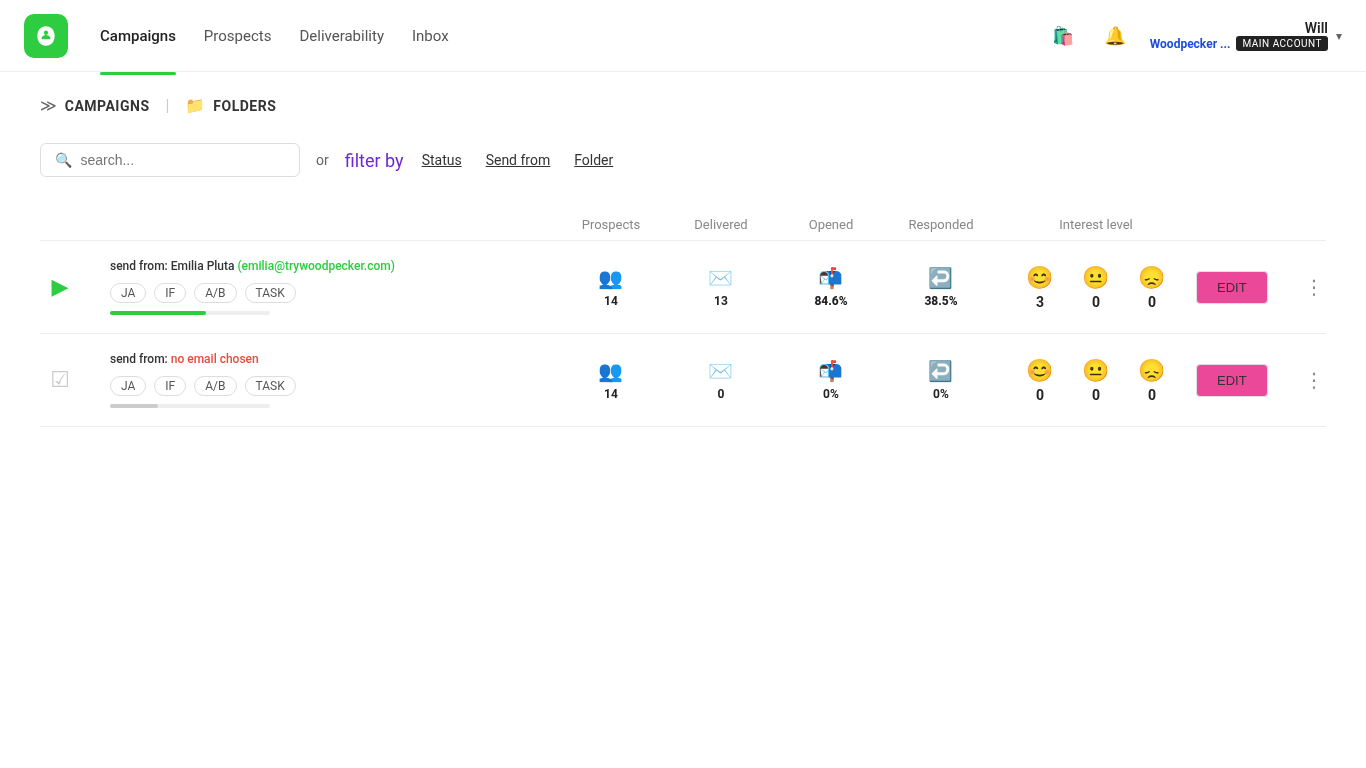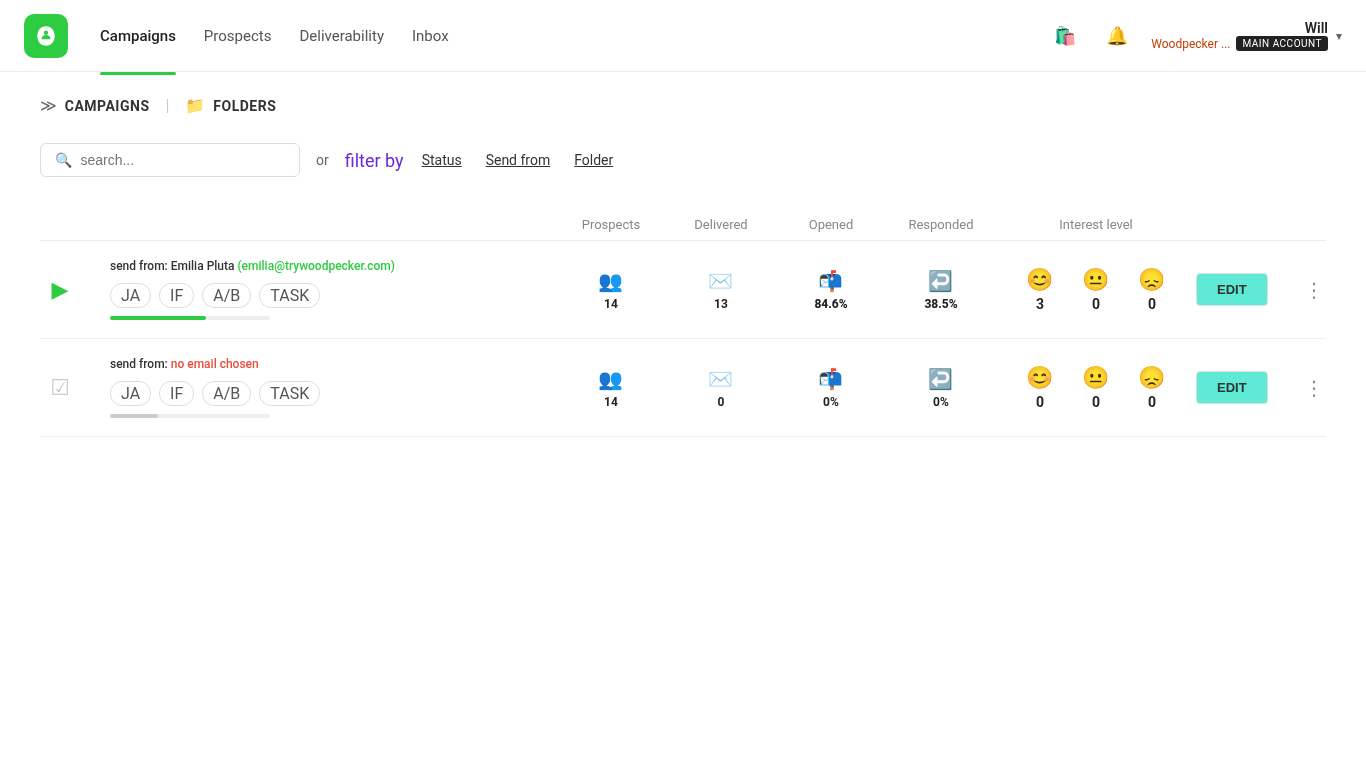"Woodpecker ..." .user-sub { color: #c2410c -> #1d4ed8; font-weight: none -> bold }
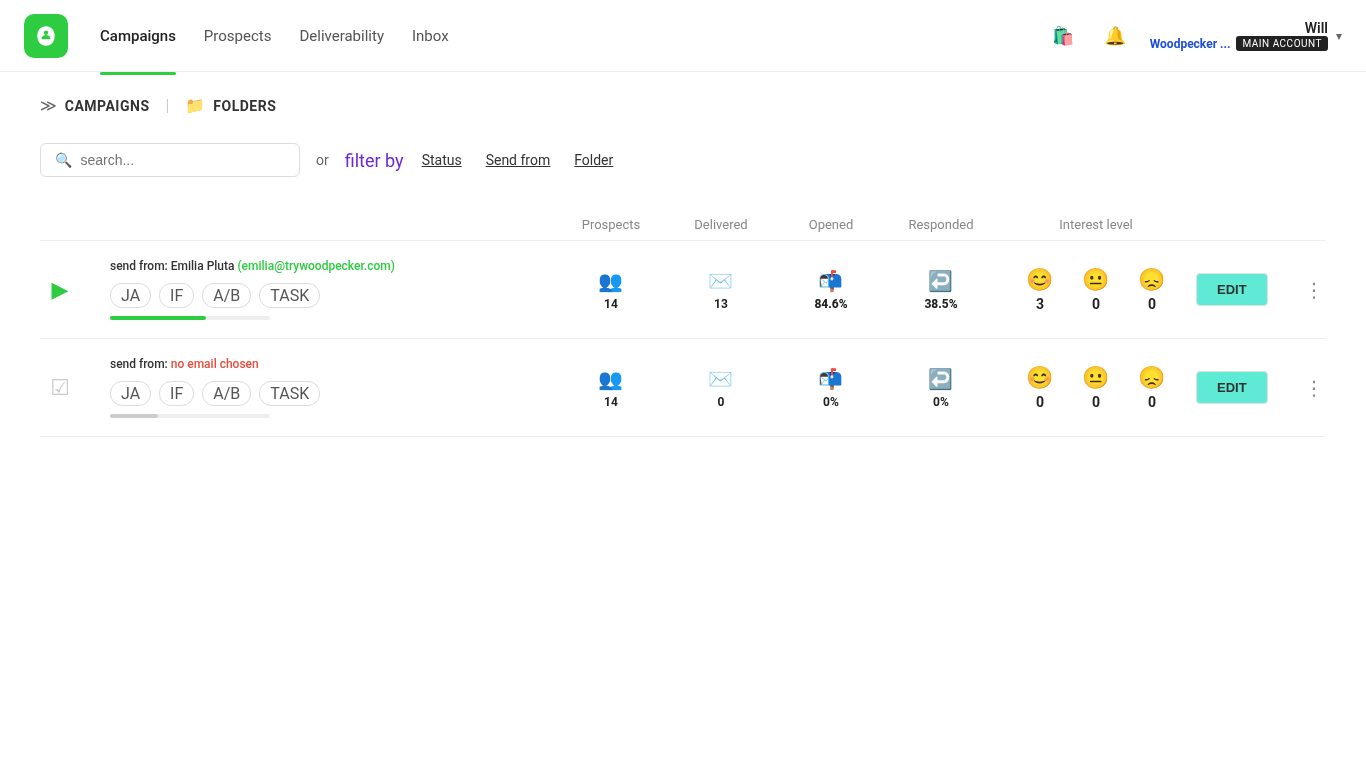"JA" .tag { font-size: 16px -> 12px }
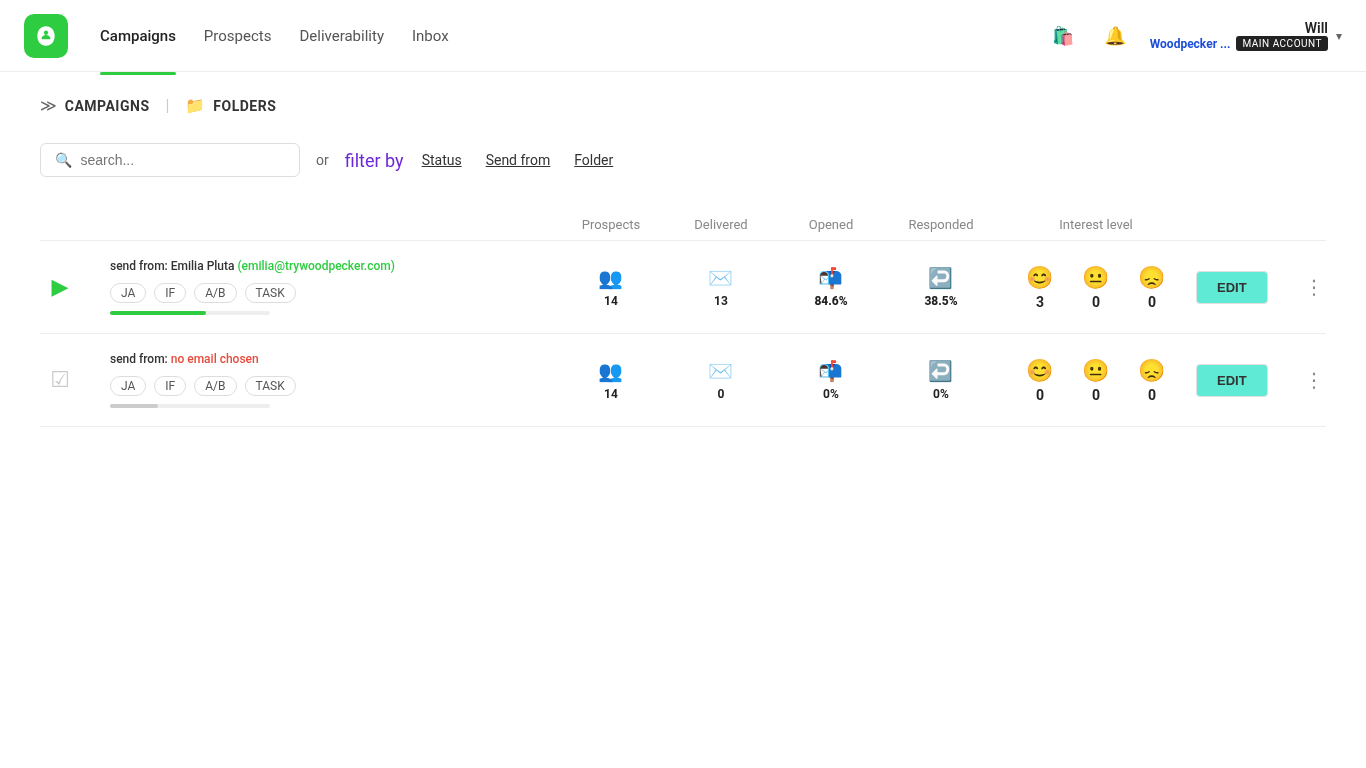"EDIT" .edit-btn { background: #5eead4 -> #ec4899; font-weight: 700 -> 400 }
